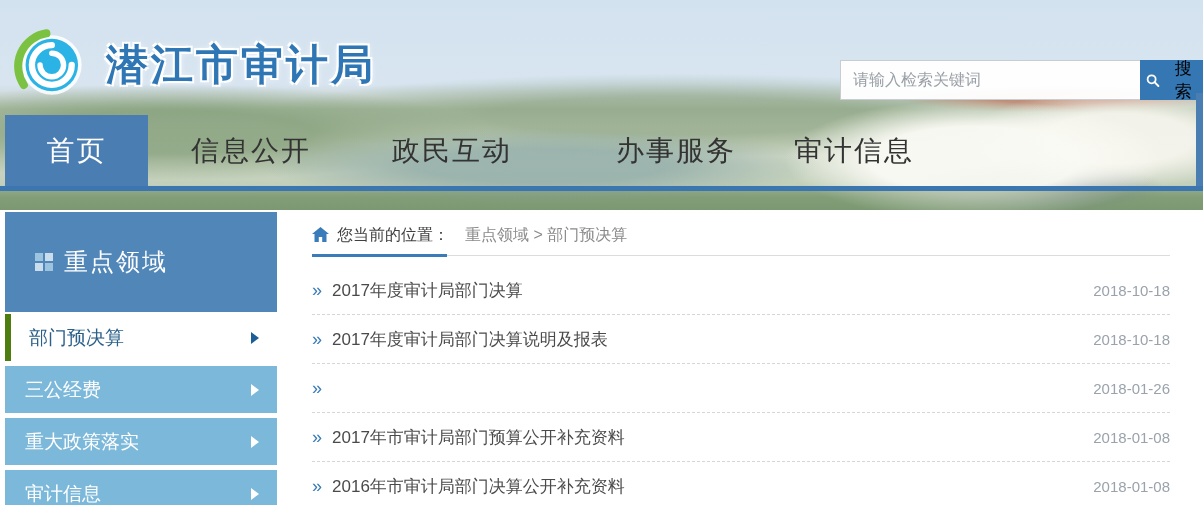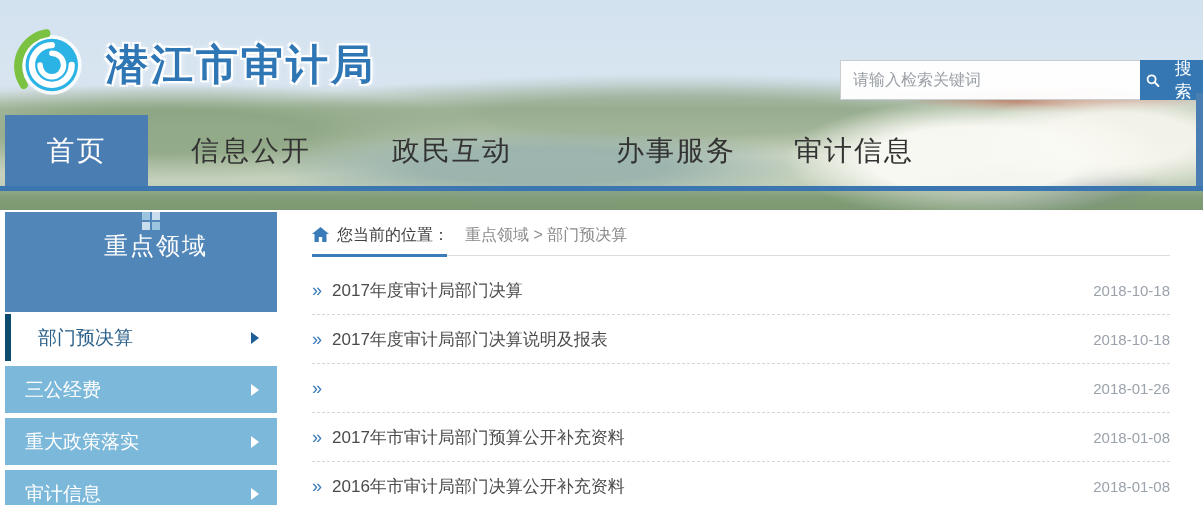"搜索" .search-btn { color: #ffffff -> #000000 }
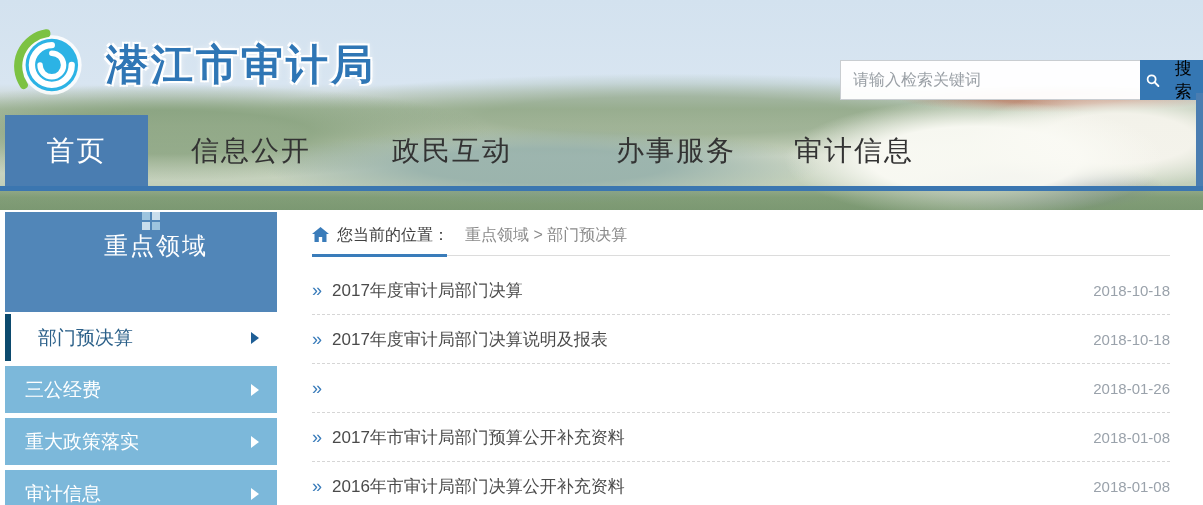"重点领域" .sidebar-header { flex-direction: column -> none }
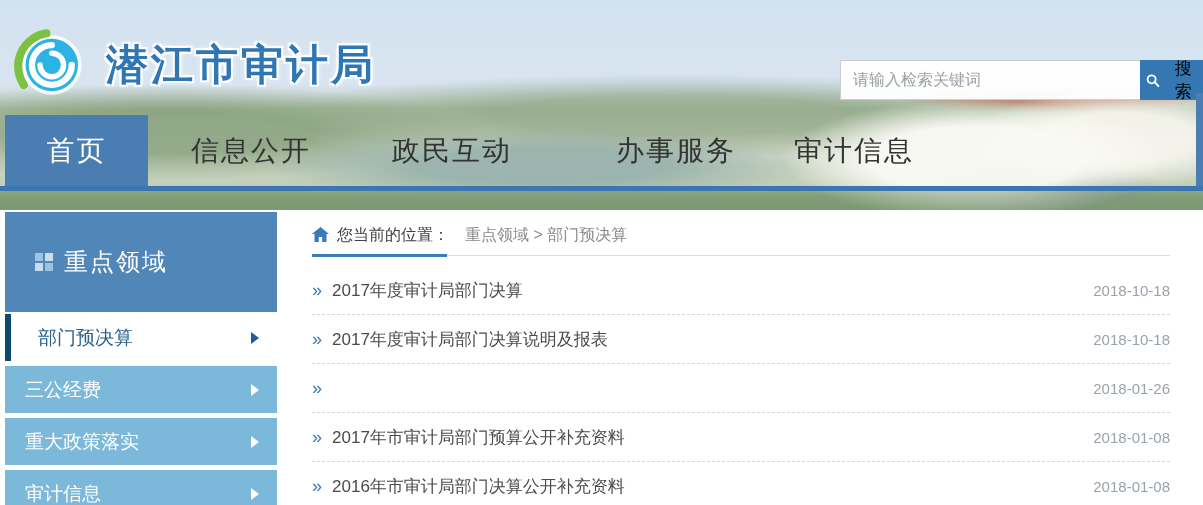"部门预决算" .sidebar-item.active { border-left: 6px solid #0c4a6e -> 6px solid #4d7c0f; padding-left: 27px -> 18px }
